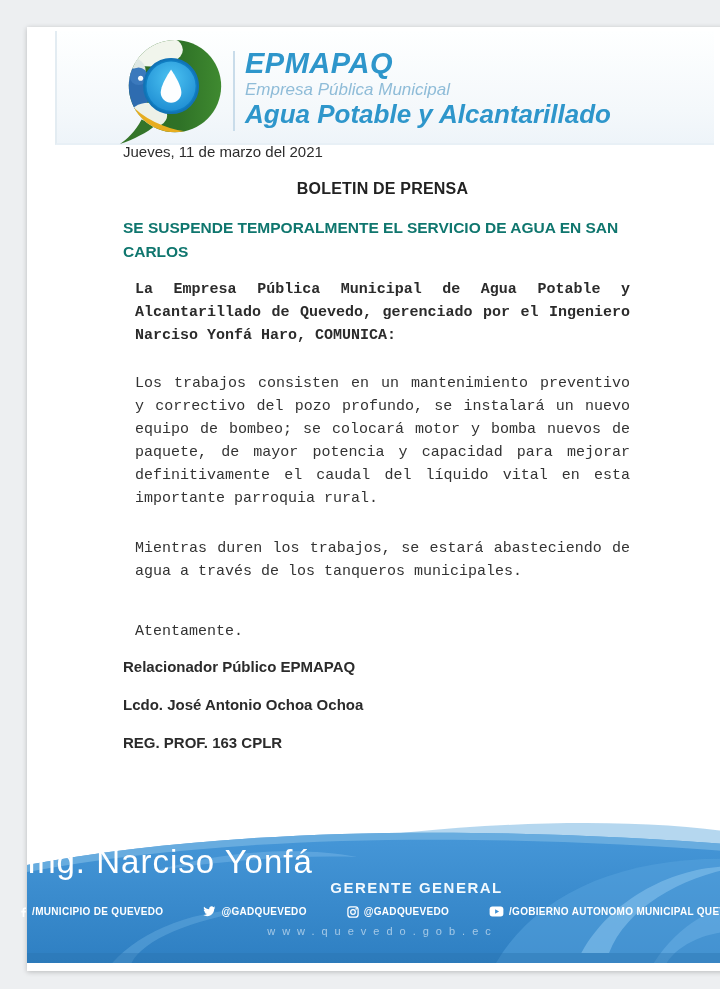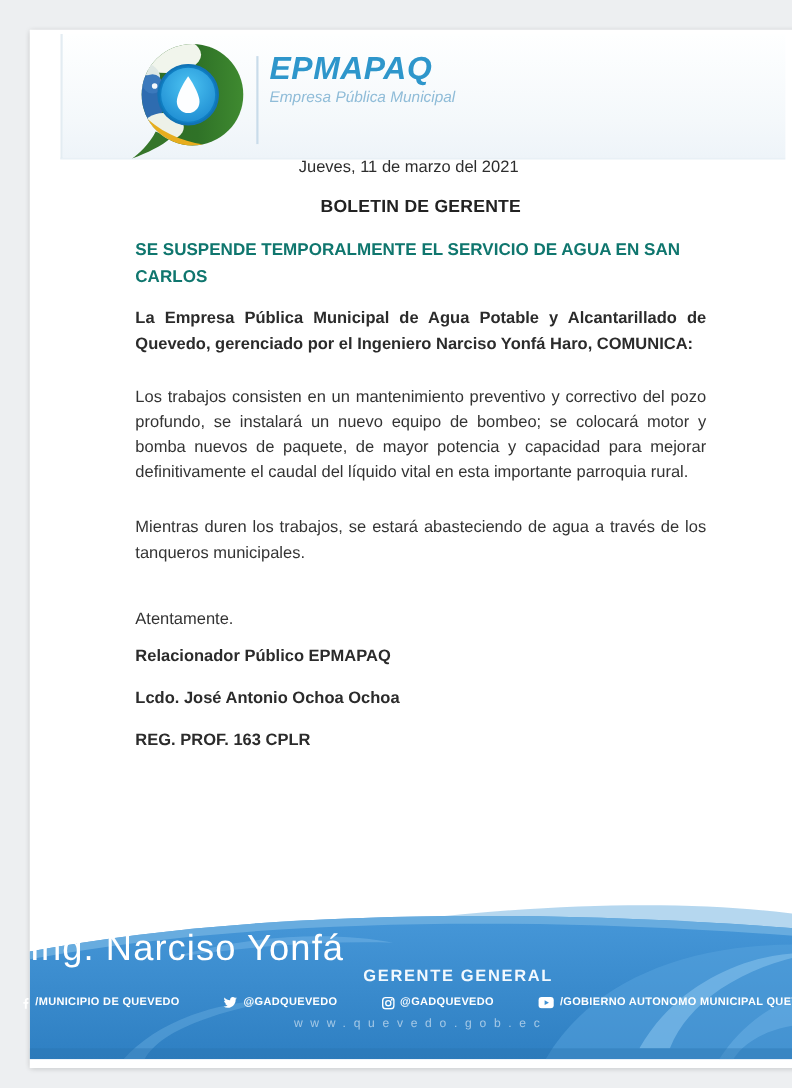"Empresa Pública Municipal" .brand-sub { font-size: 14px -> 17px }
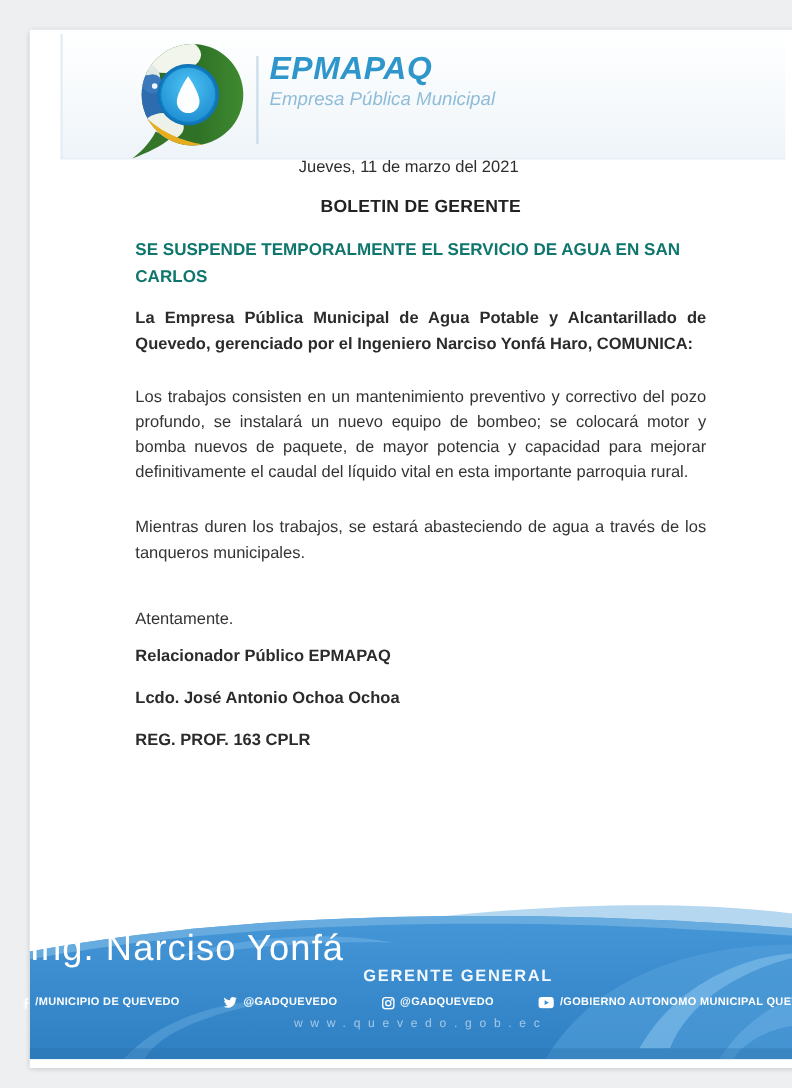"Agua Potable y Alcantarillado" div.brand-line2 { html: none -> <div>Agua Potable y Alcantarillado</div> }
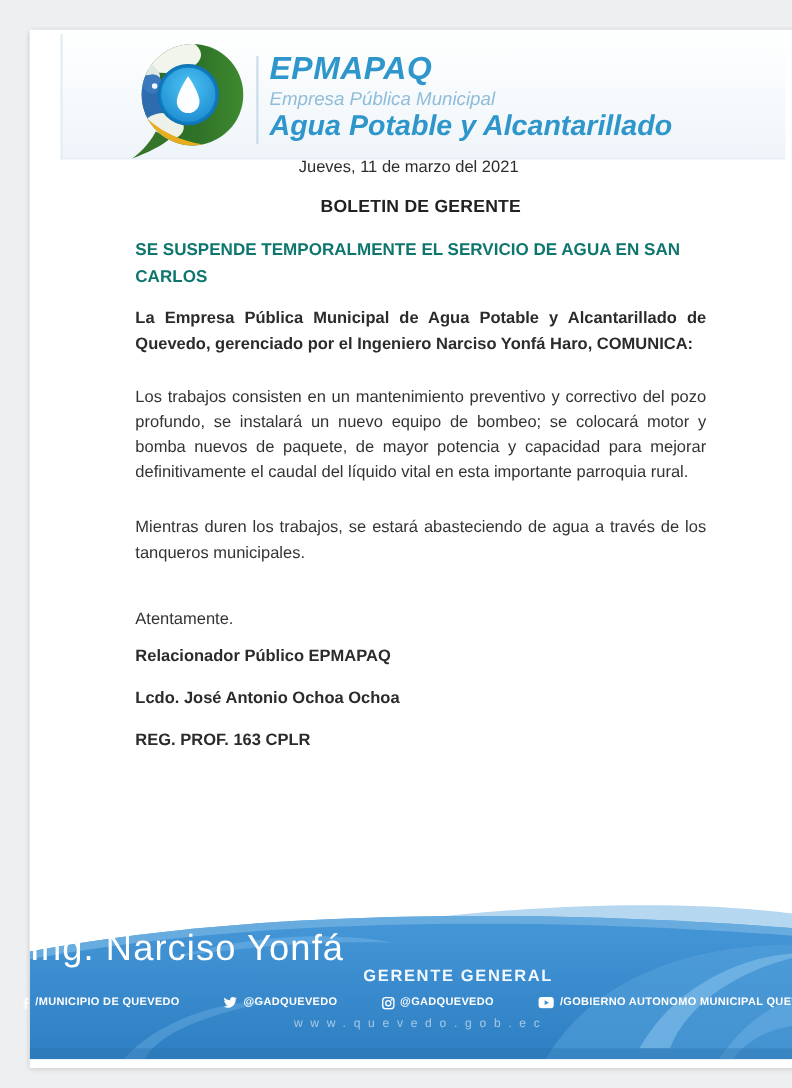"Jueves, 11 de marzo del" .date { text-align: center -> left }
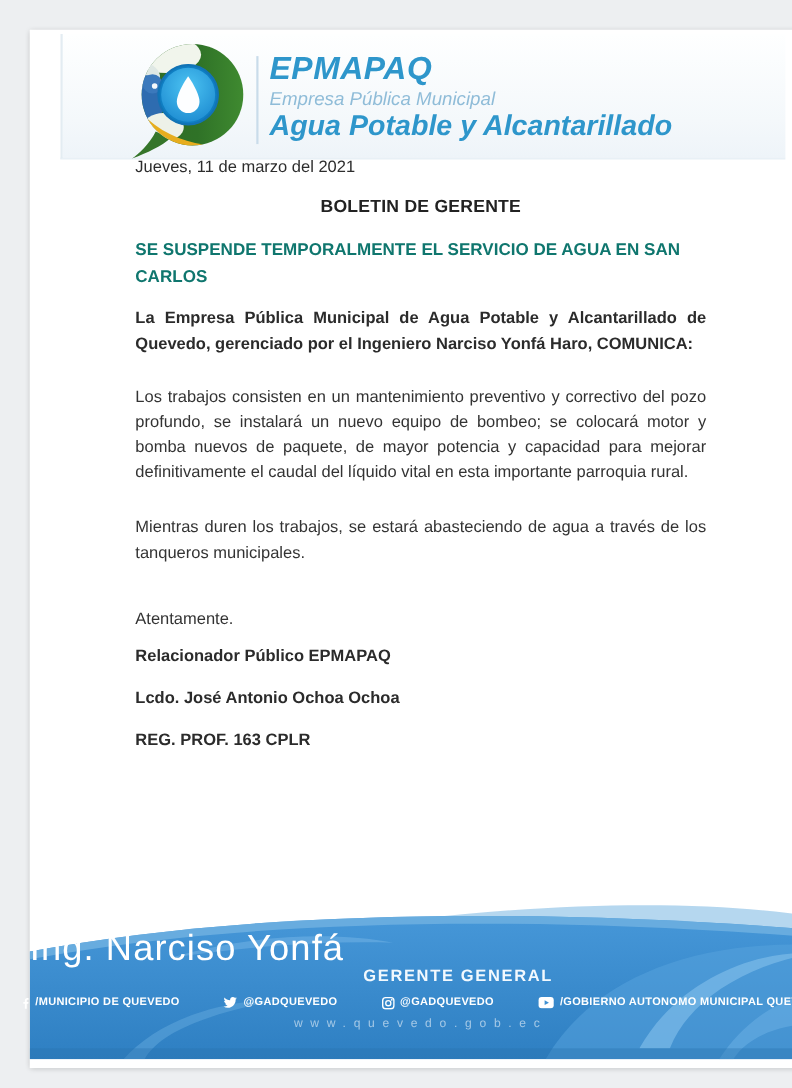"BOLETIN DE GERENTE" div.doc-title { text: GERENTE -> PRENSA }
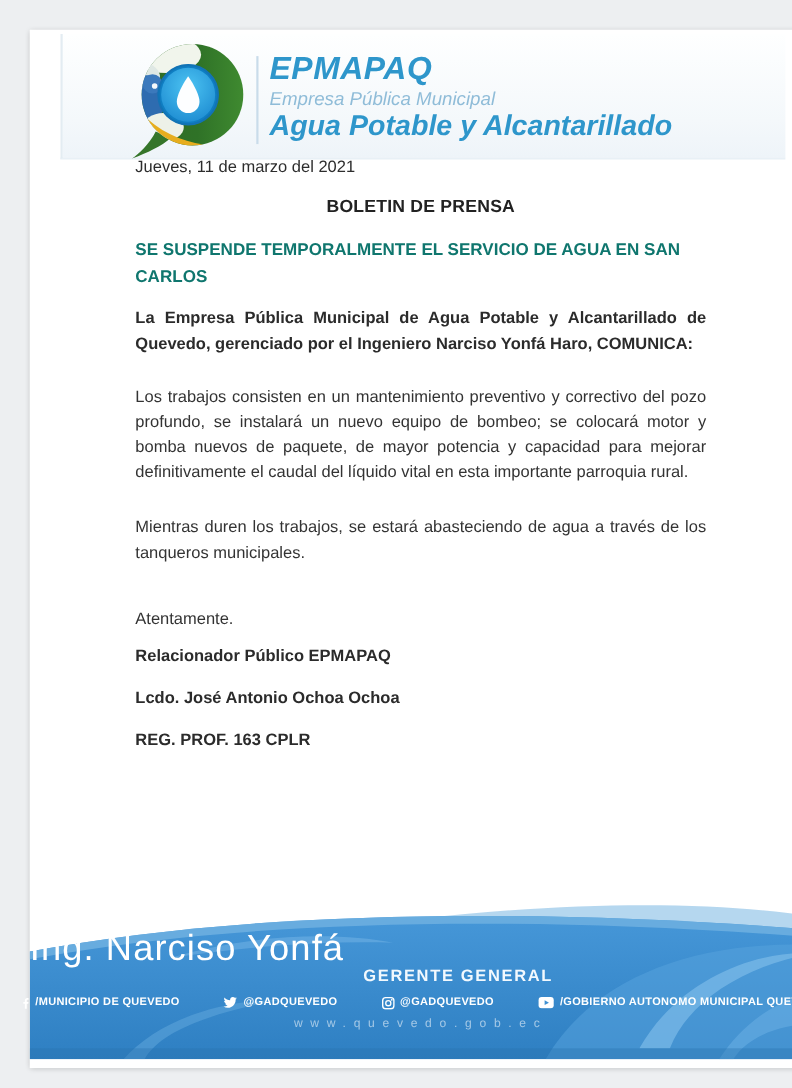"La Empresa Pública Municipal de" p.para { font-family: none -> Liberation Mono, monospace; margin: 0 -> 12px }
